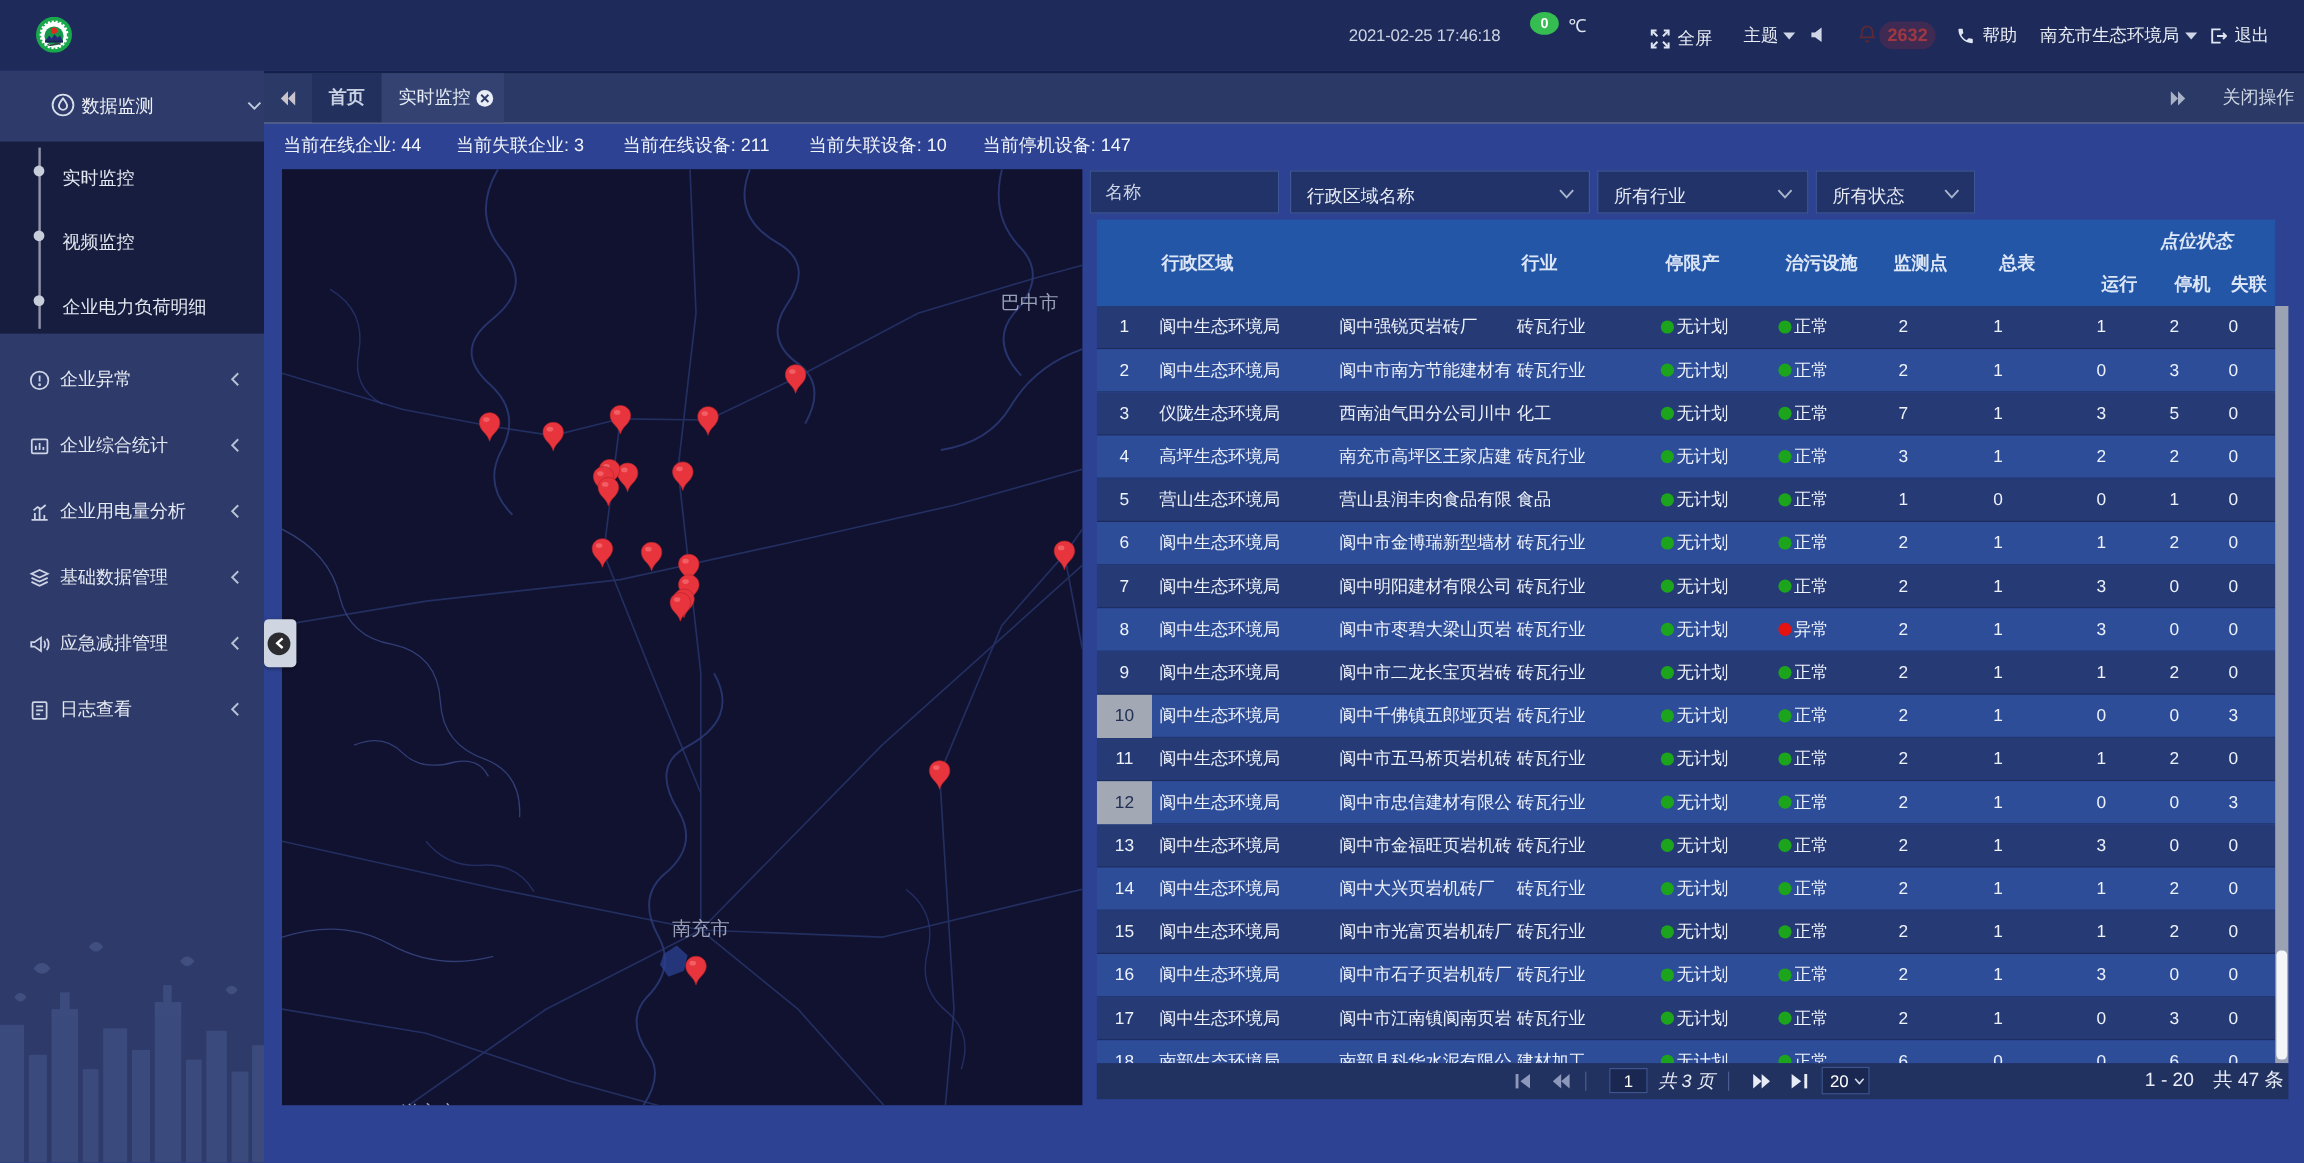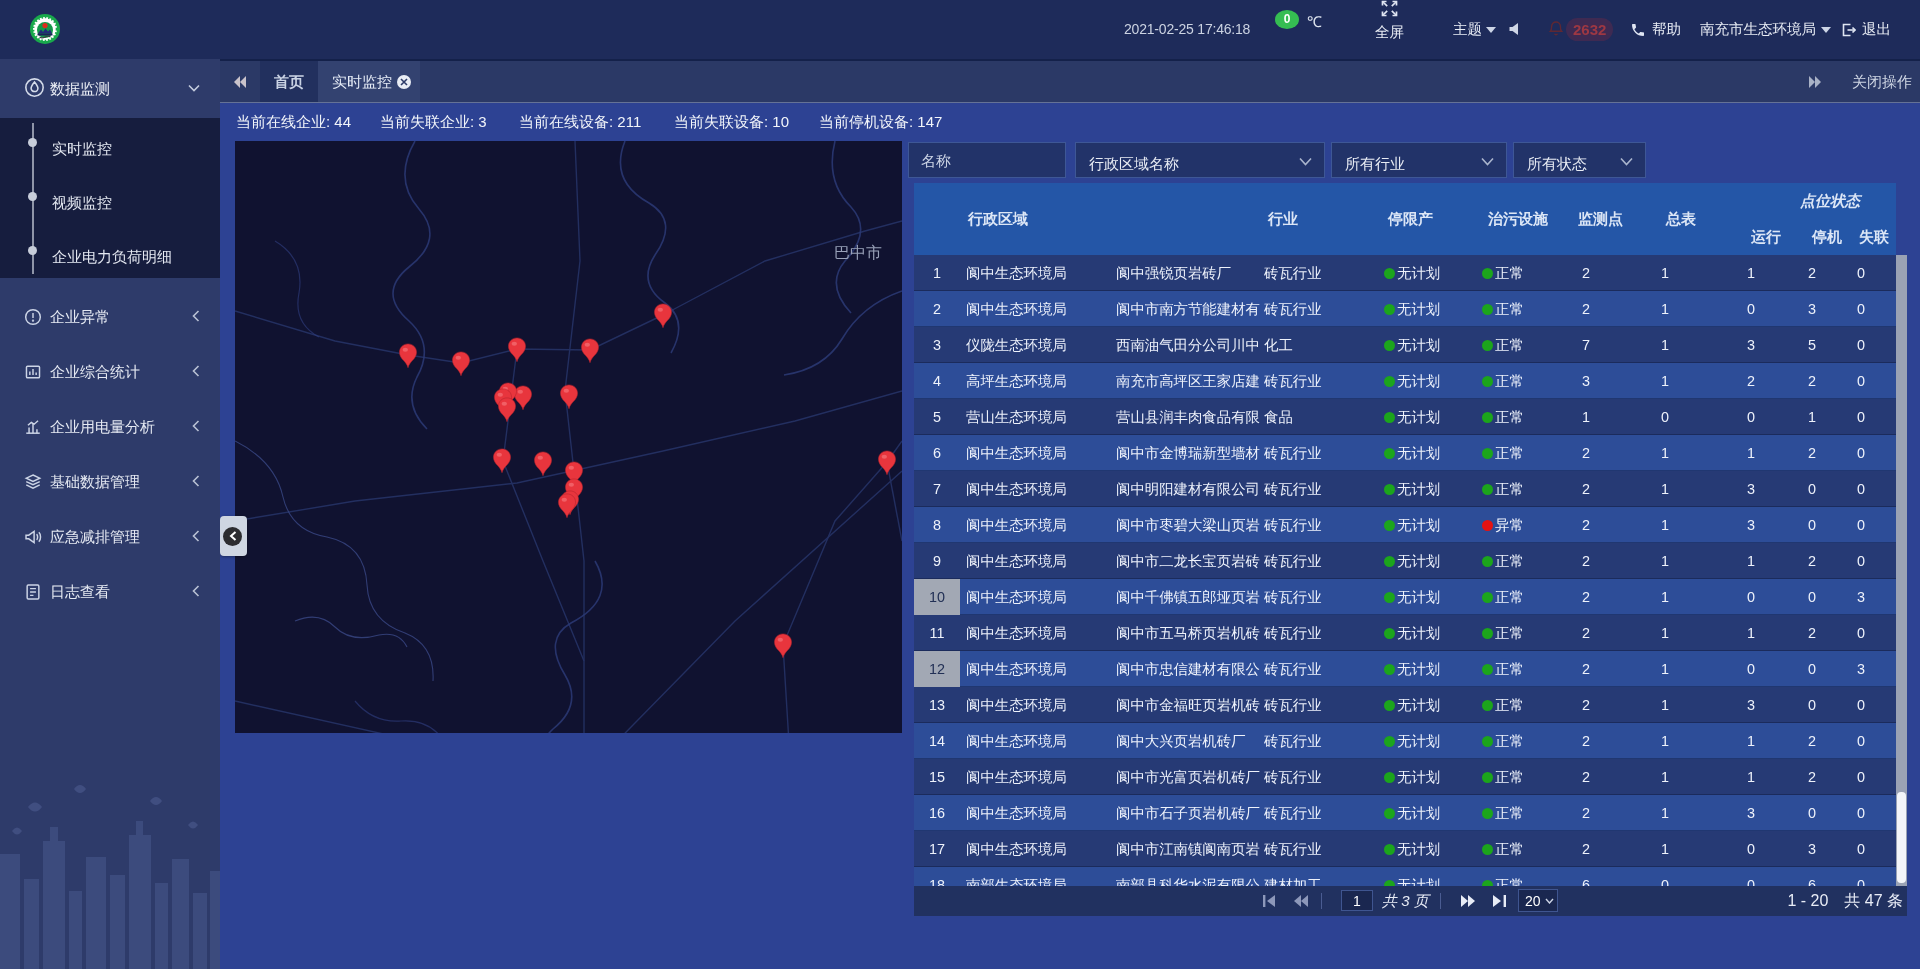"全屏" .h-fullscreen { flex-direction: column -> none }
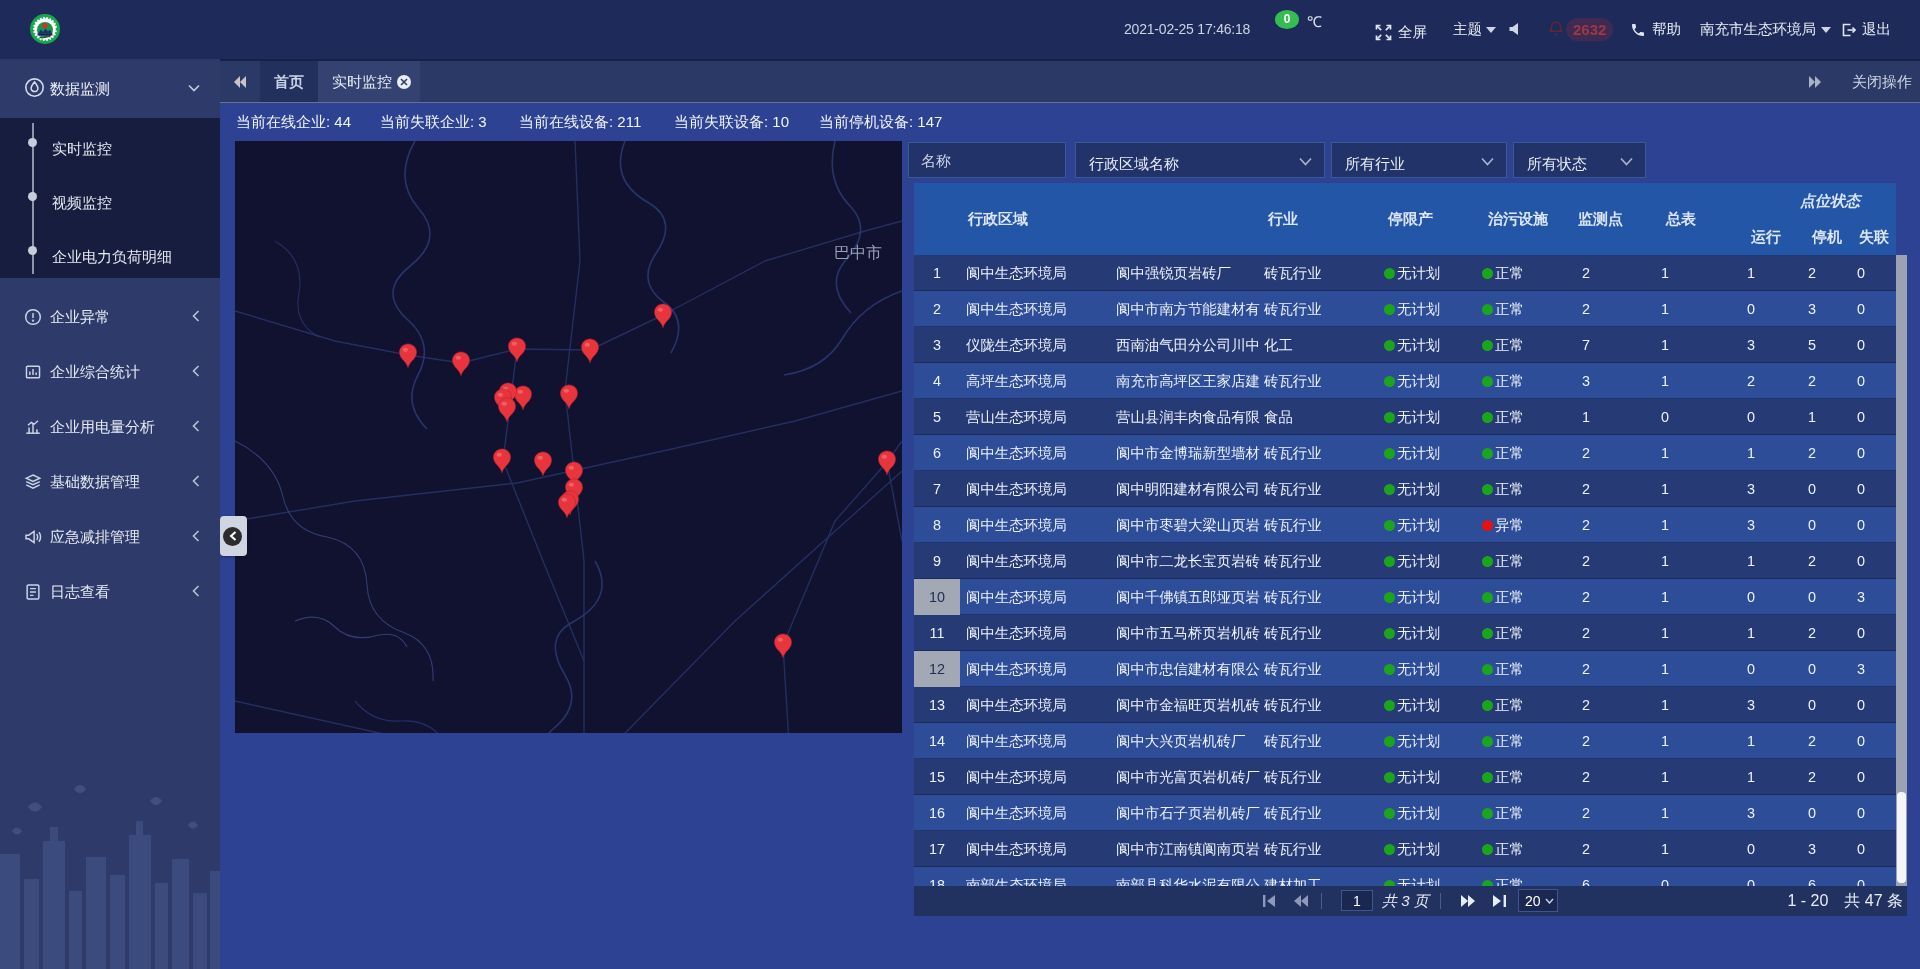"数据监测" .menu-group-header { left: 0 -> 18px }
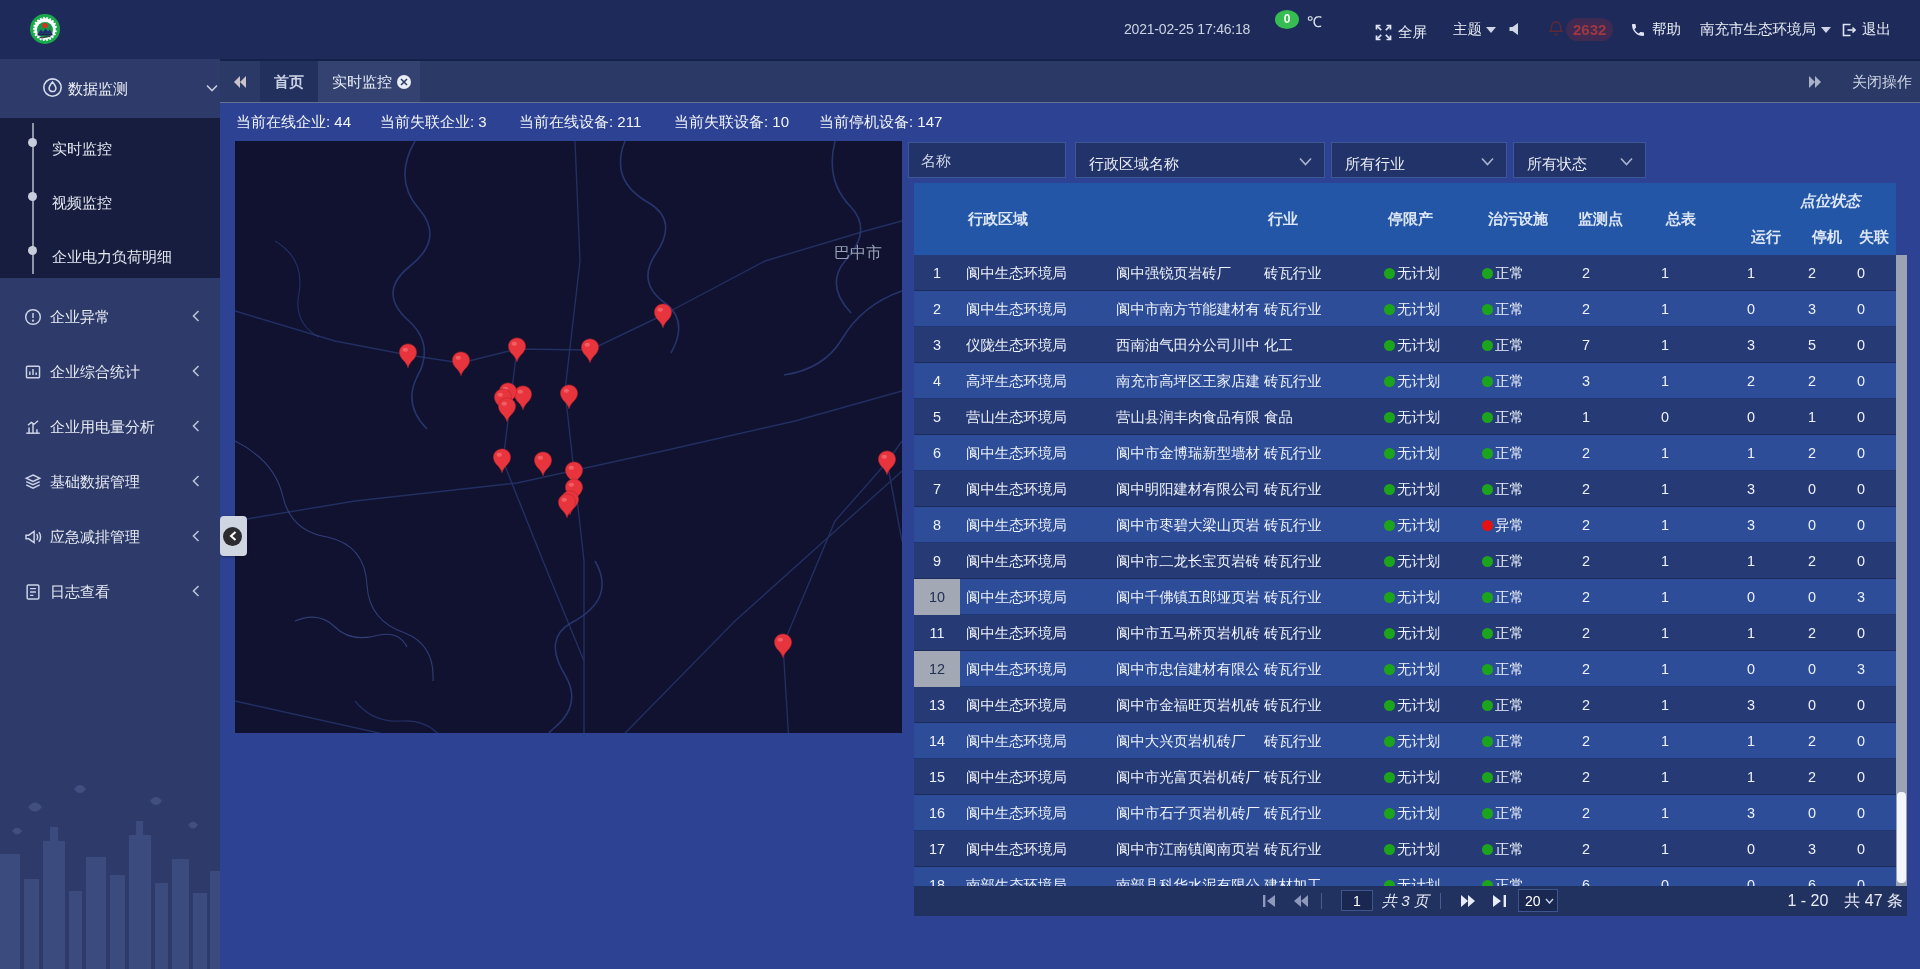"巴中市" .map { height: 592px -> 780px }
